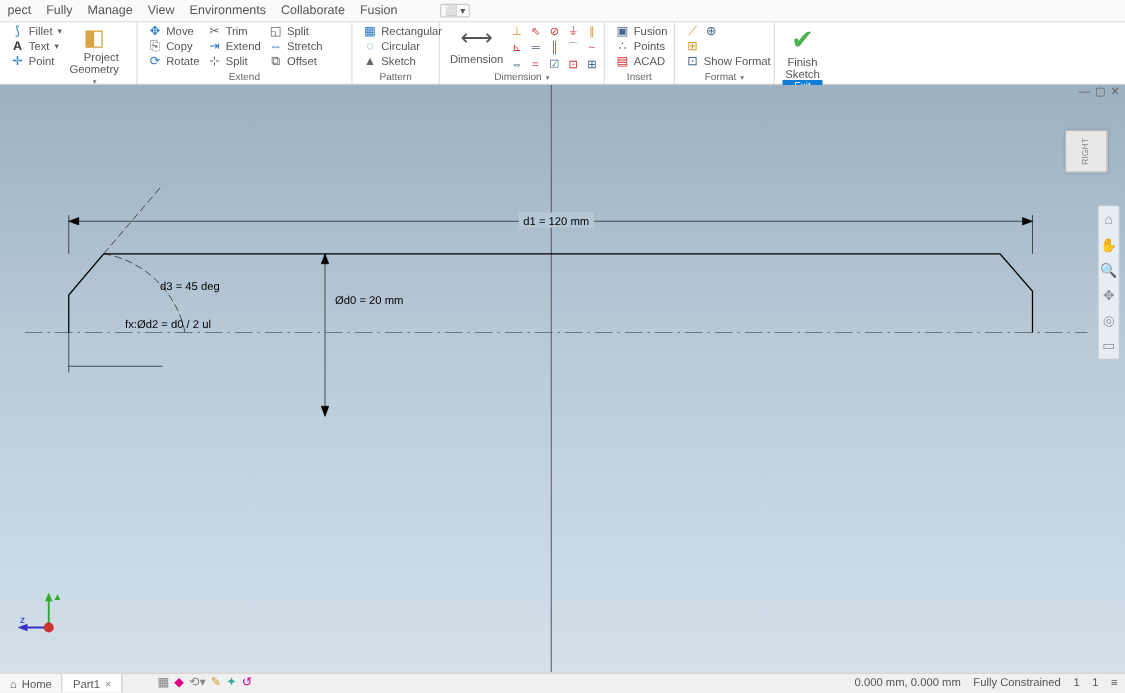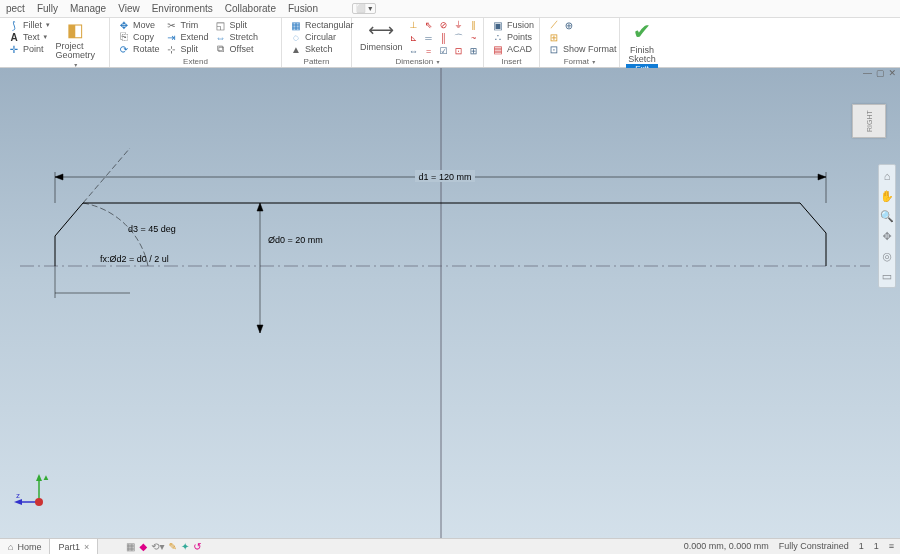"Project" span { text-align: left -> right }
